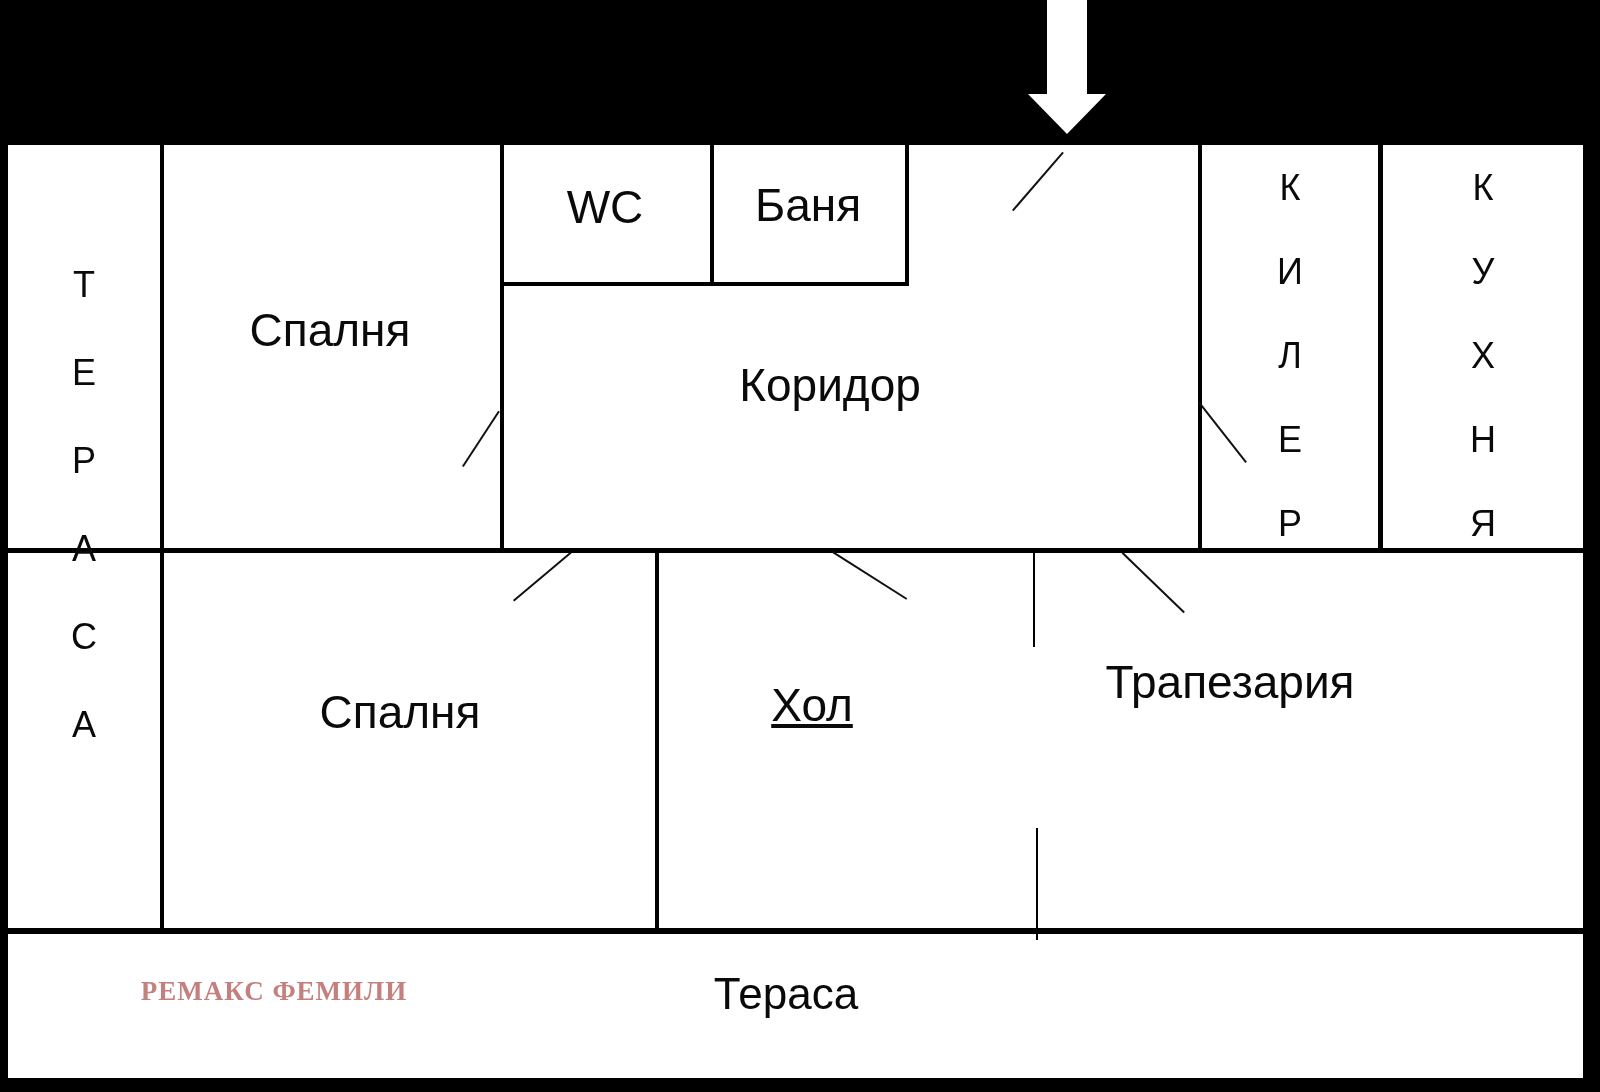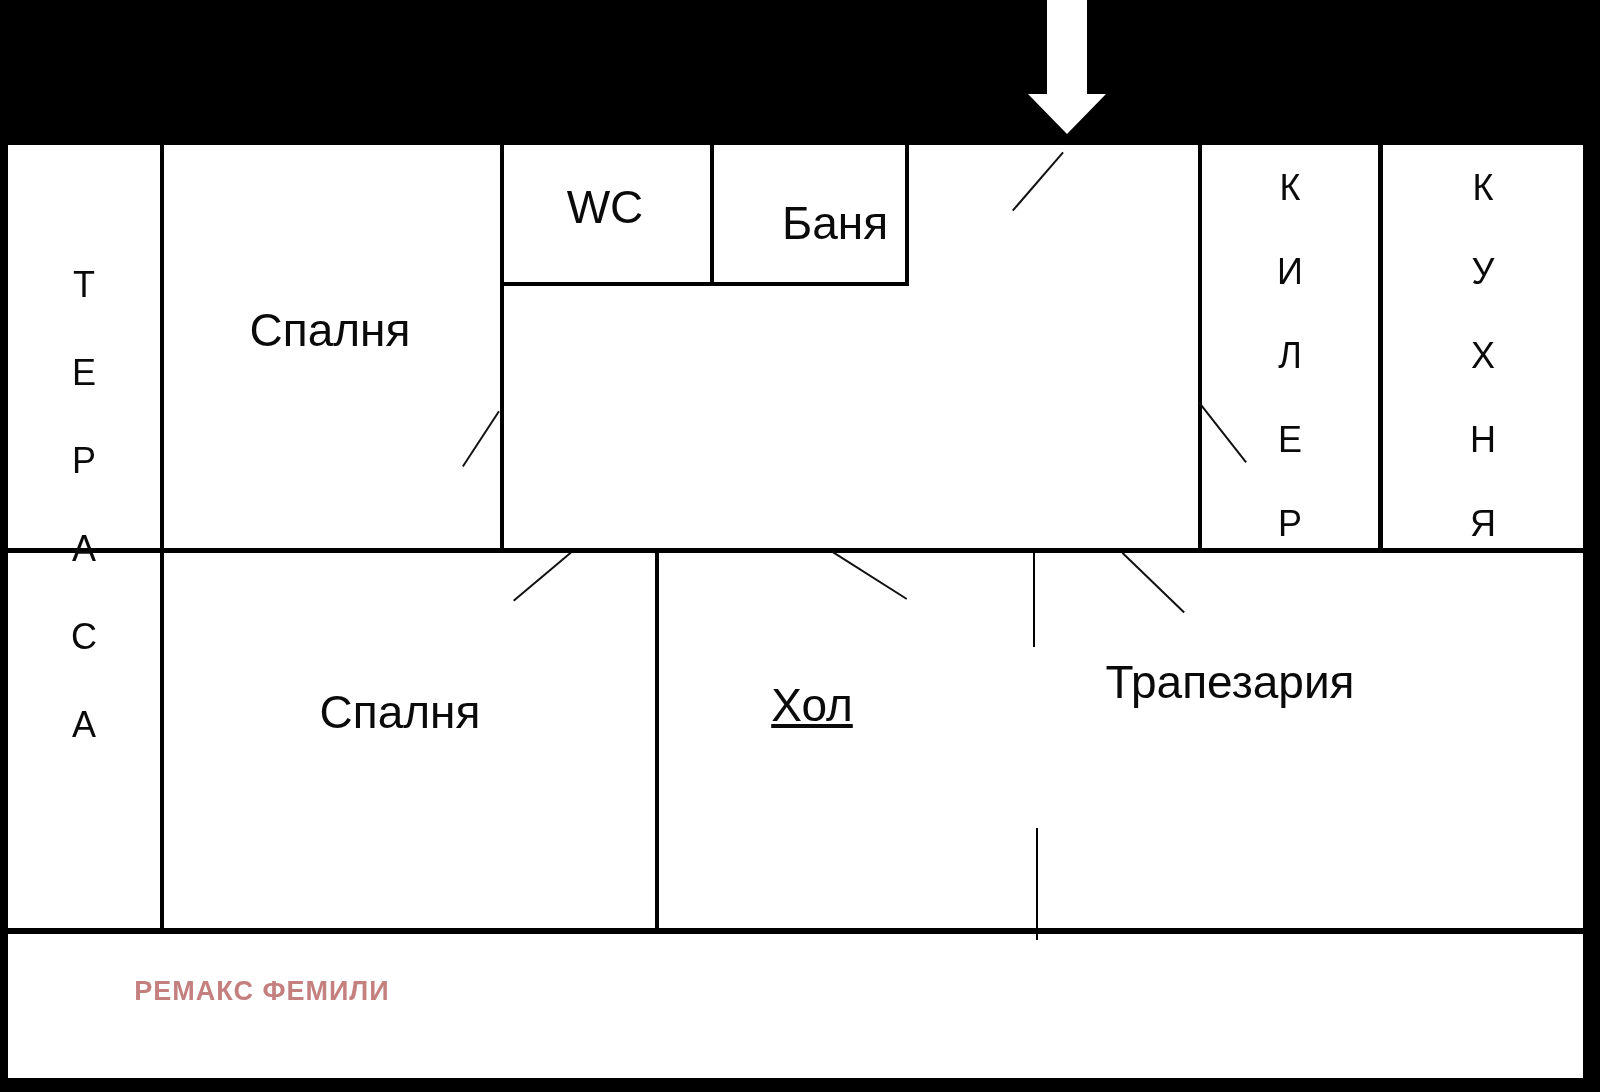"Баня" div.lbl { margin-left: 27px -> none; top: 78px -> 60px }
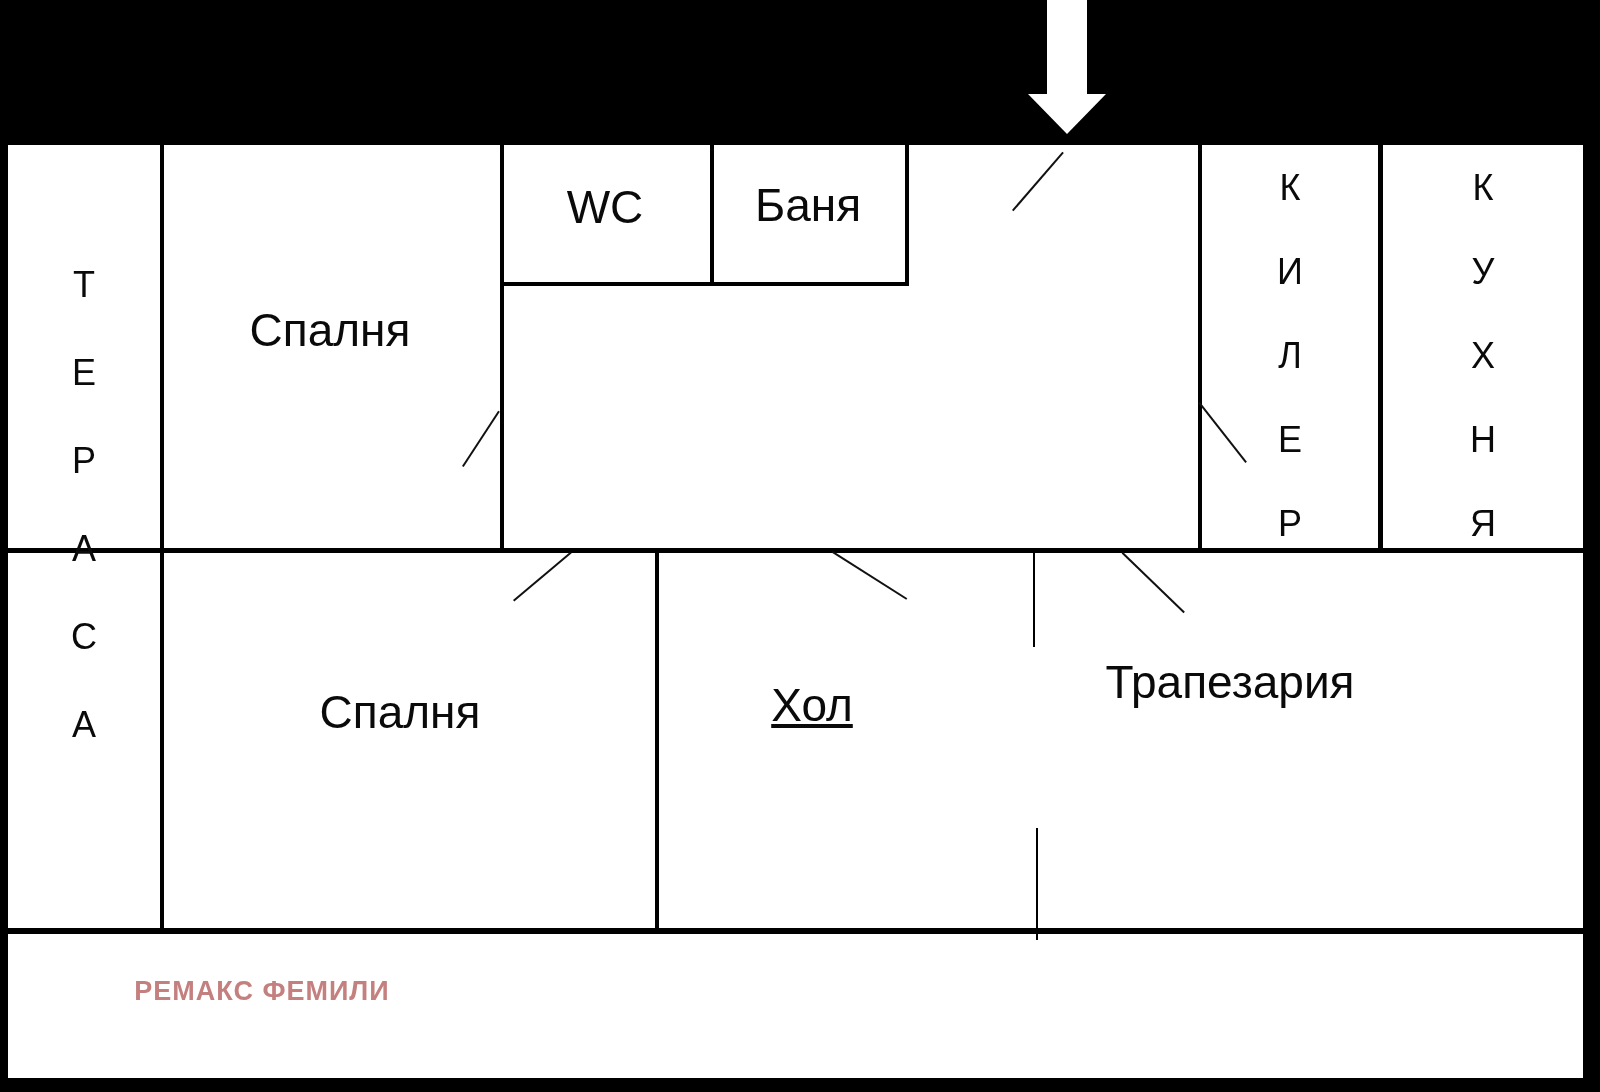"Коридор" div.lbl { html: none -> <div>Коридор</div> }
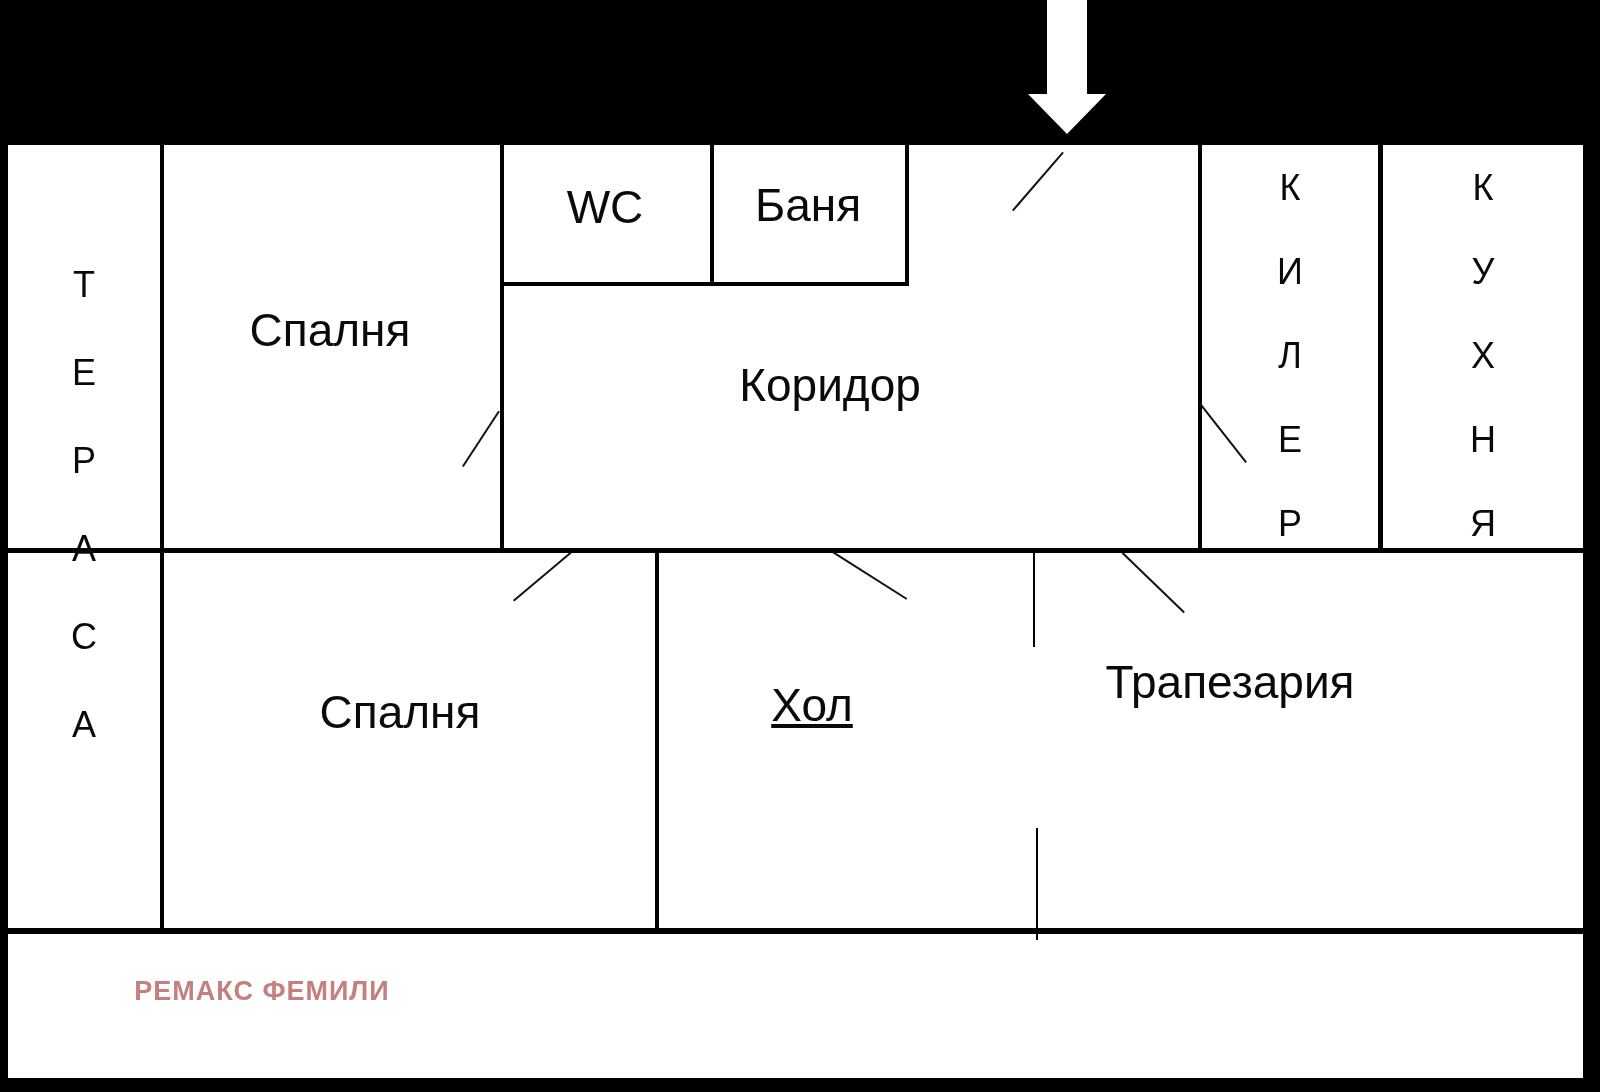"РЕМАКС ФЕМИЛИ" div { font-family: none -> Liberation Serif, serif; left: 254px -> 266px }
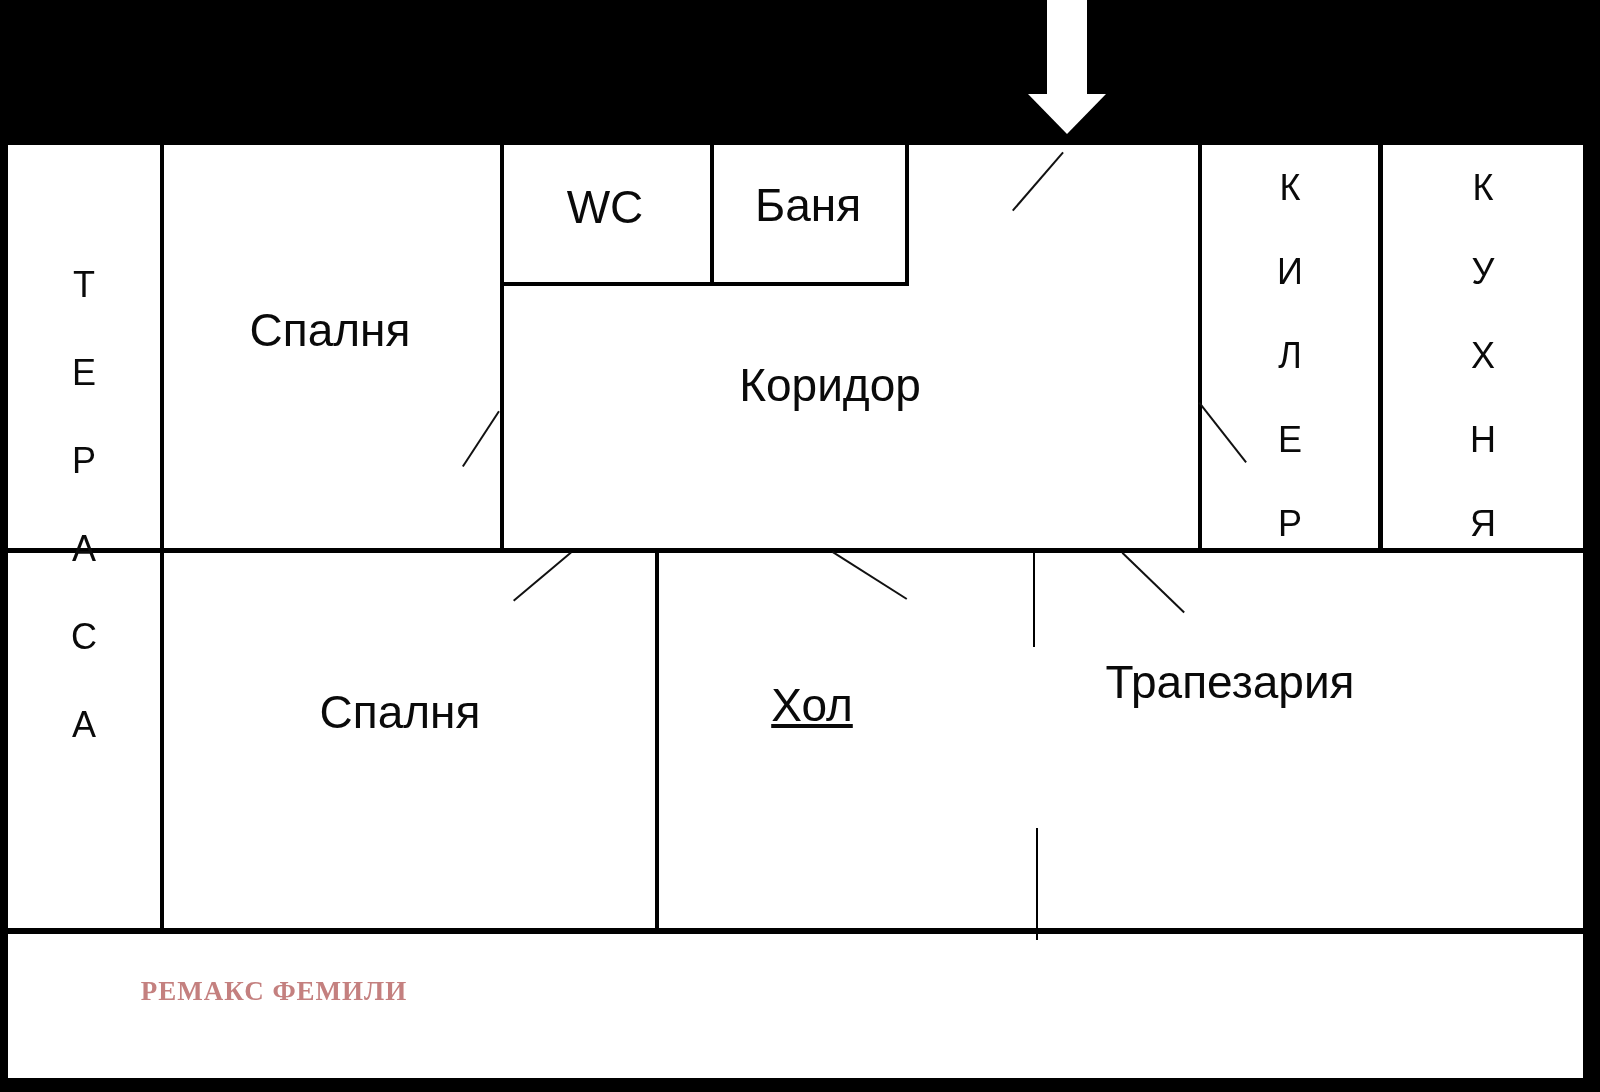"Тераса" div.lbl { html: none -> <div>Тераса</div> }
